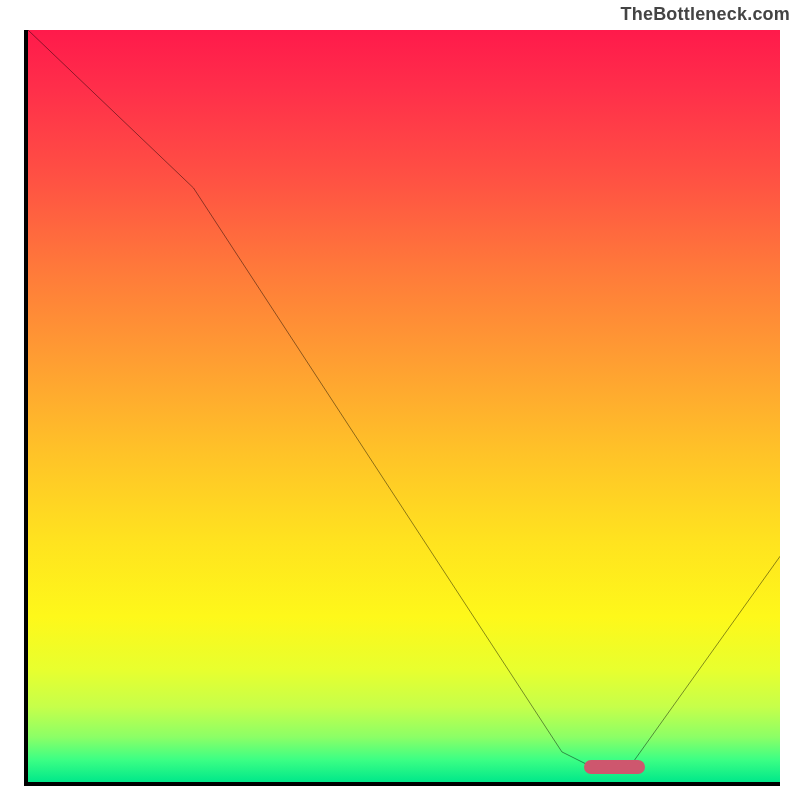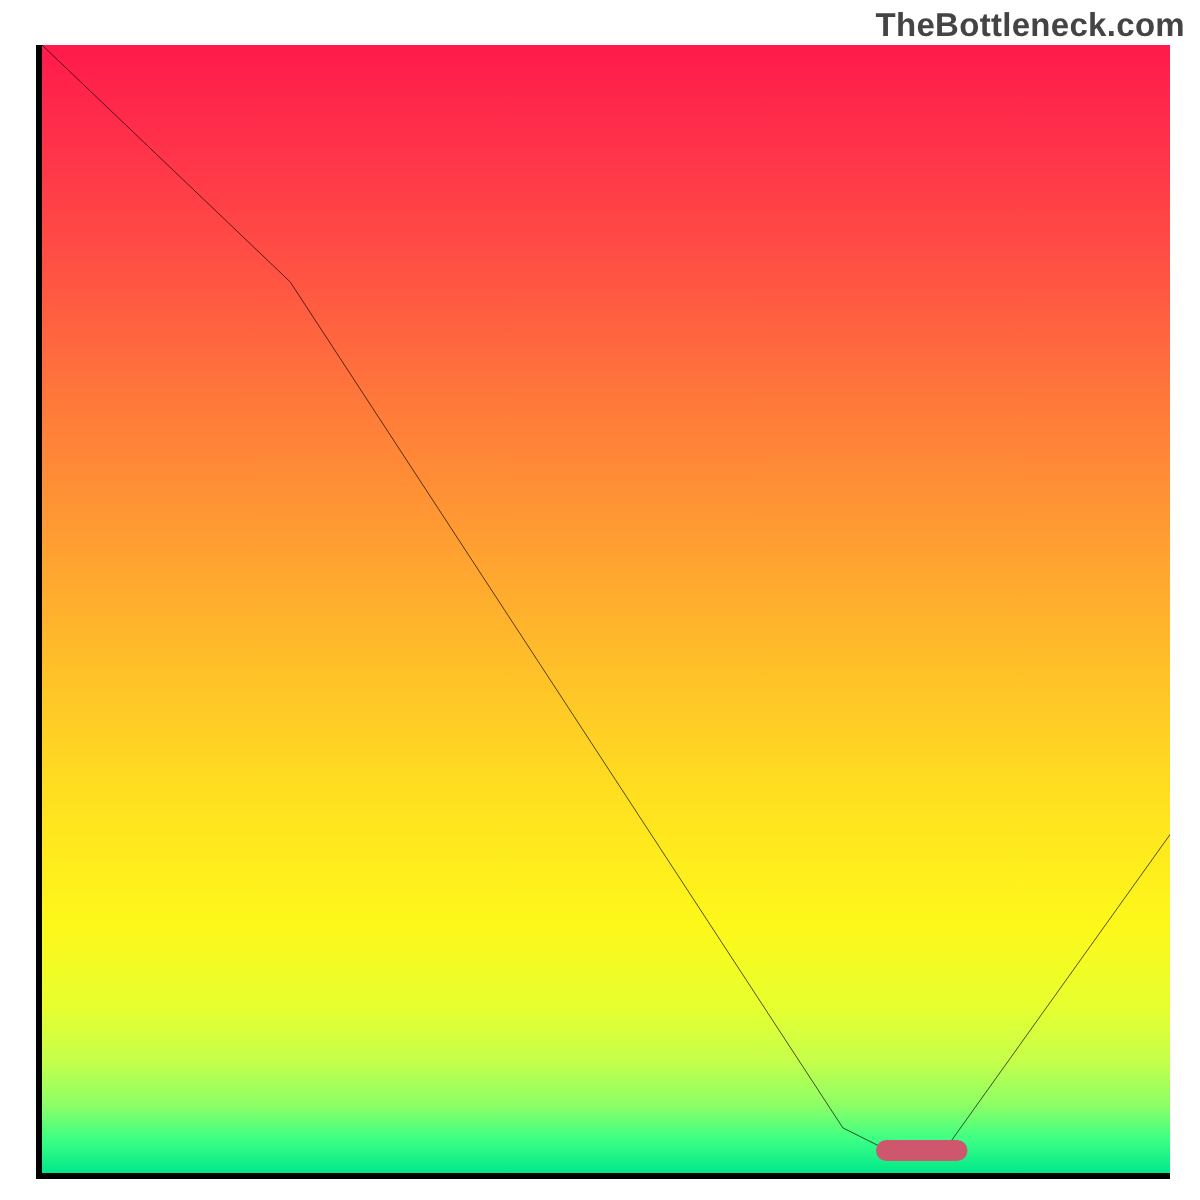"TheBottleneck.com" .attribution { font-size: 22px -> 18px }
